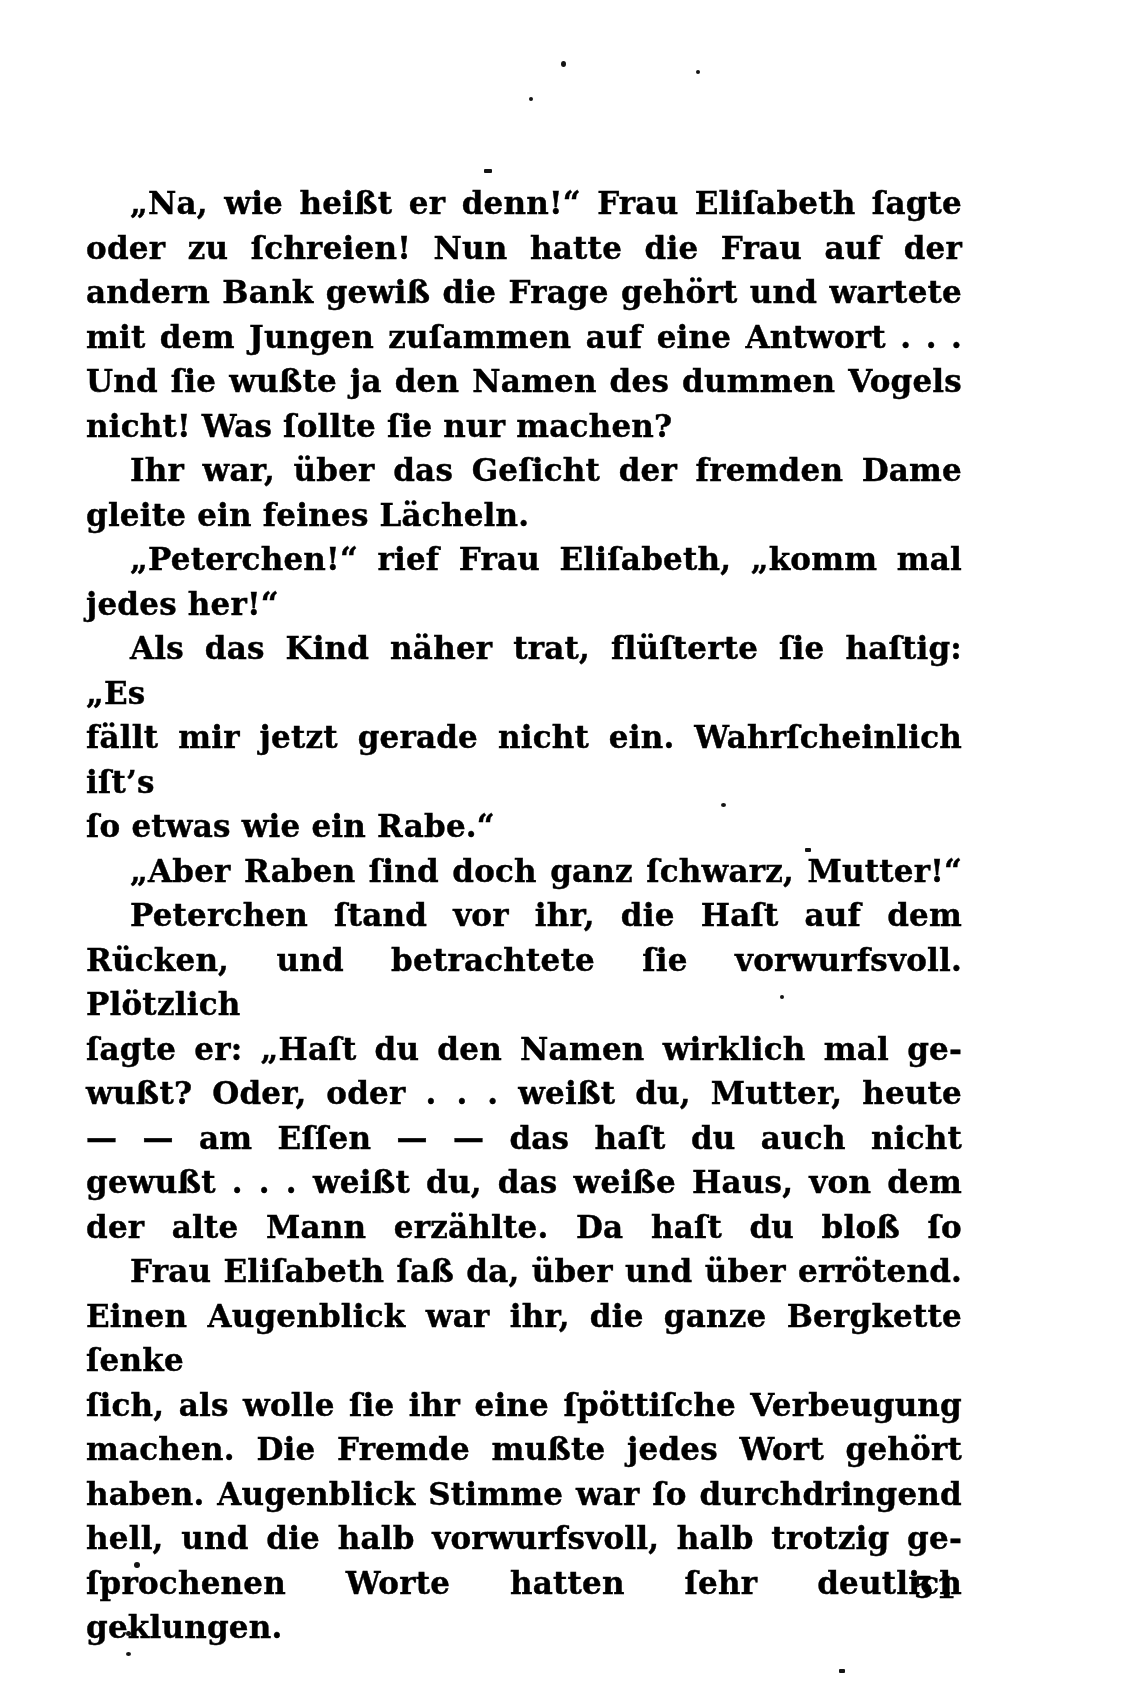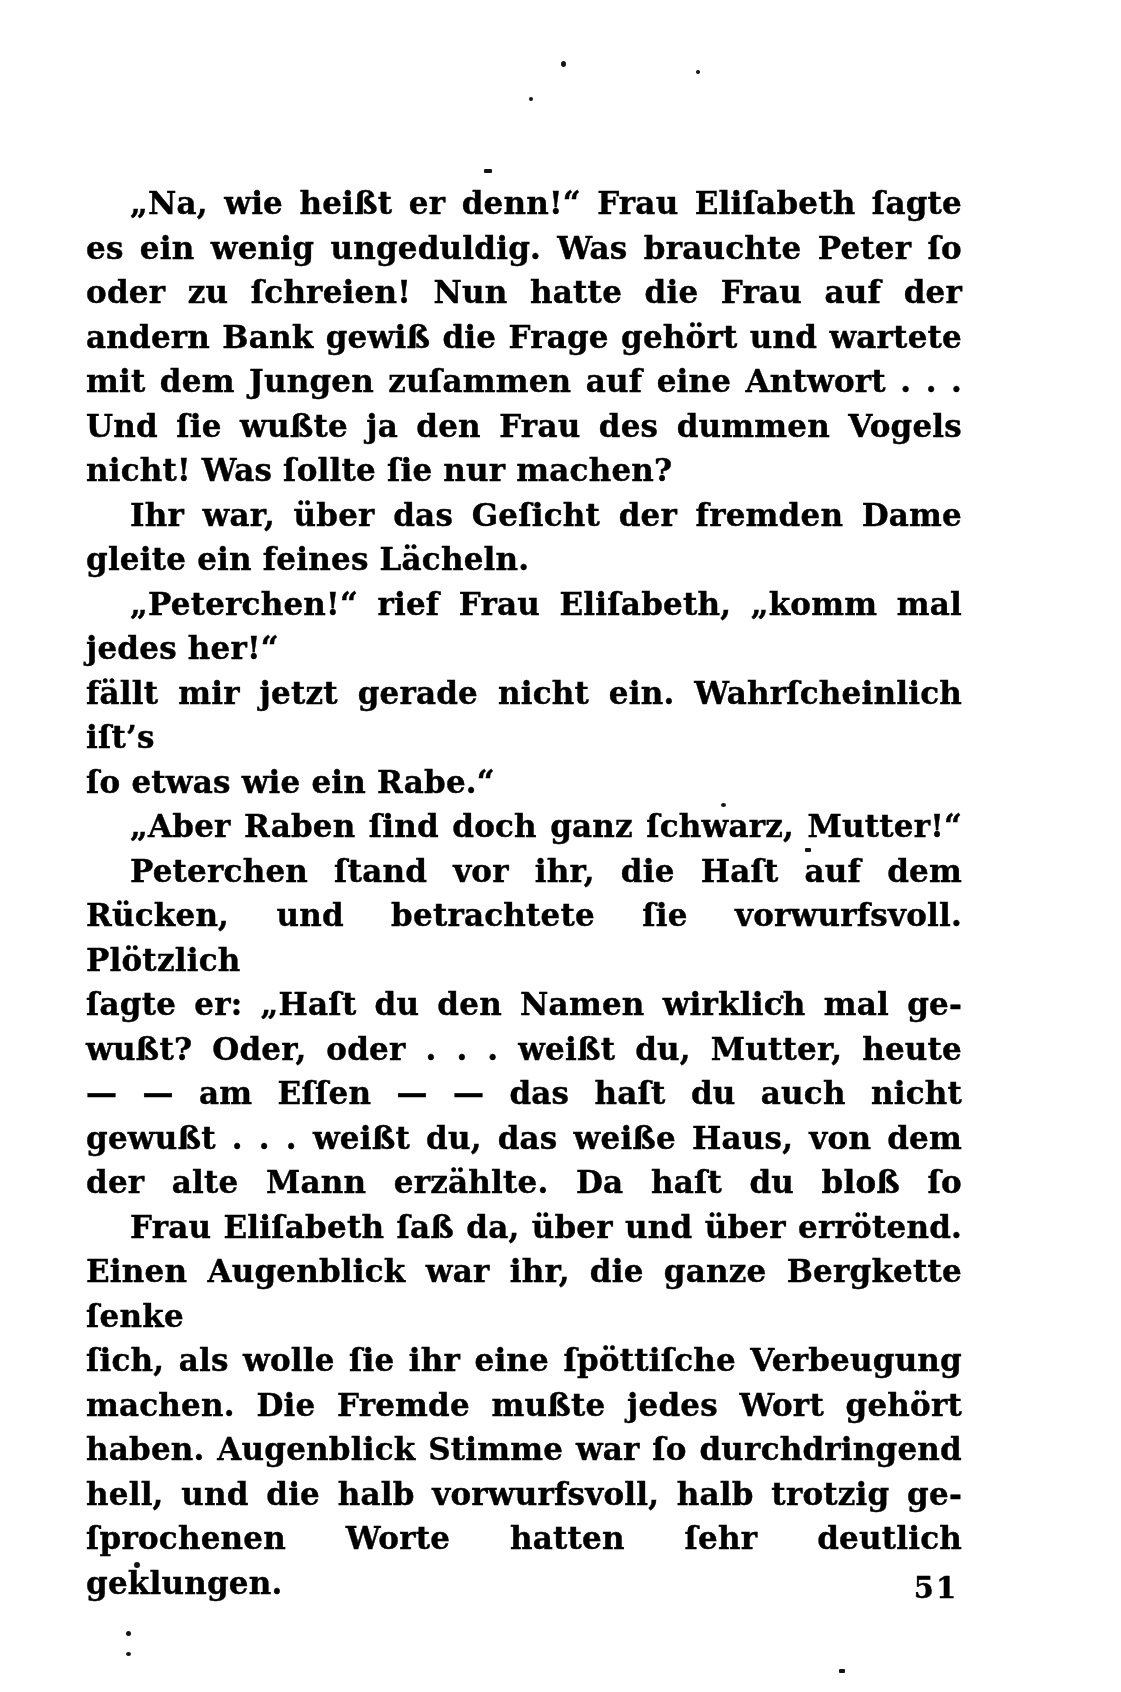"es ein wenig ungeduldig. Was" div.line { html: <div>es ein wenig ungeduldig. Was brauchte Peter ſo</div> -> none }
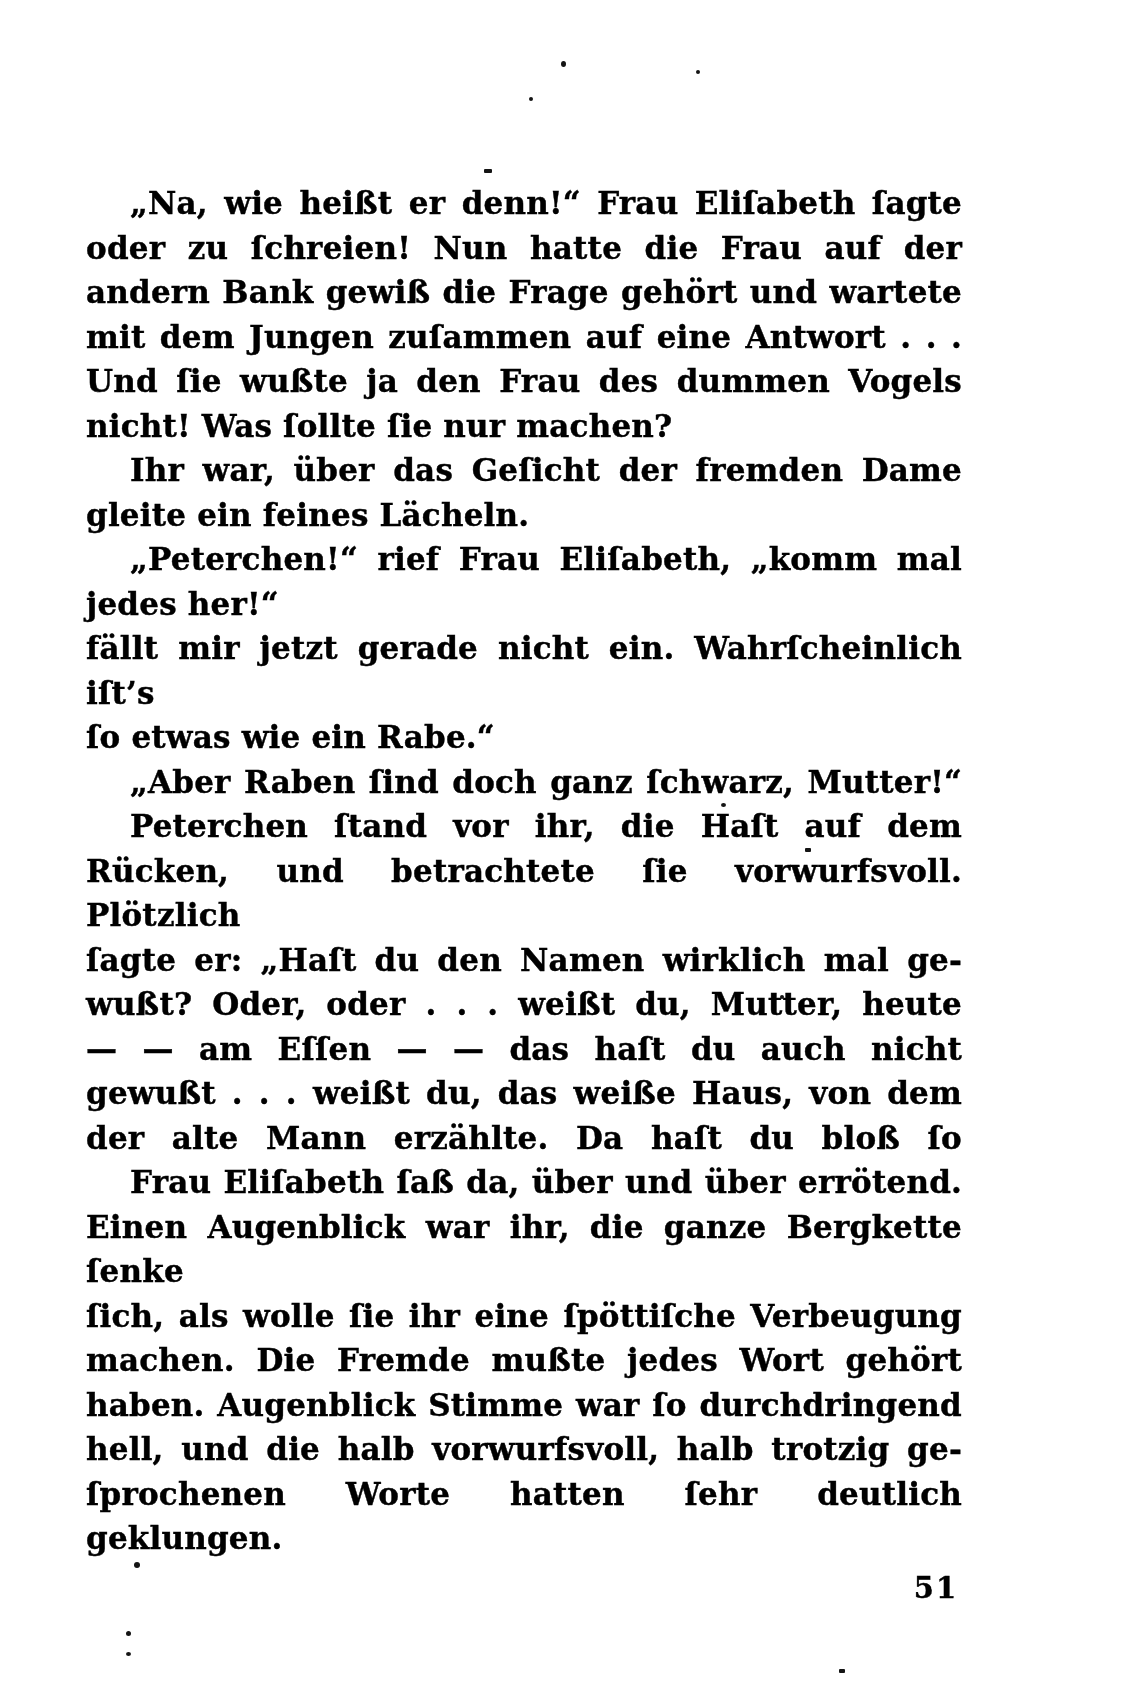"Und ſie wußte ja den" div.line { text: Frau -> Namen }
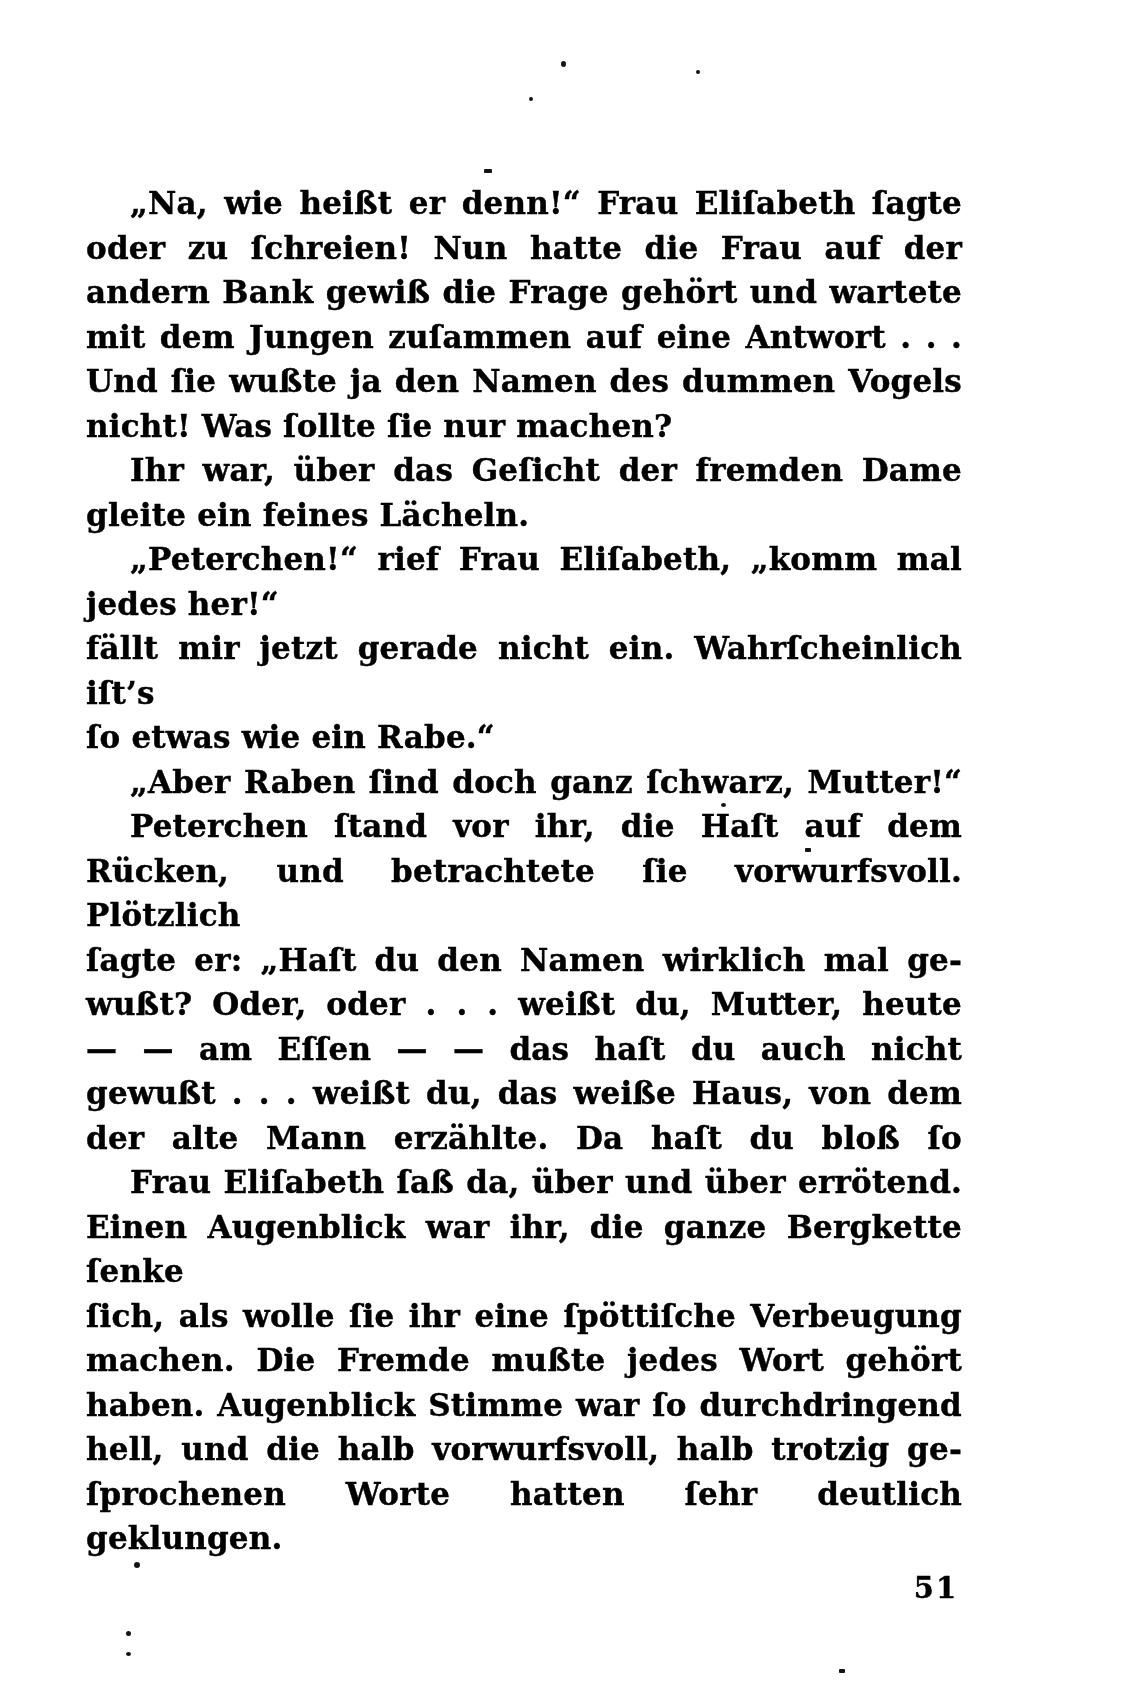"Als das Kind näher trat," div.line { html: none -> <div>Als das Kind näher trat, flüſterte ſie haſtig: „Es</div> }
